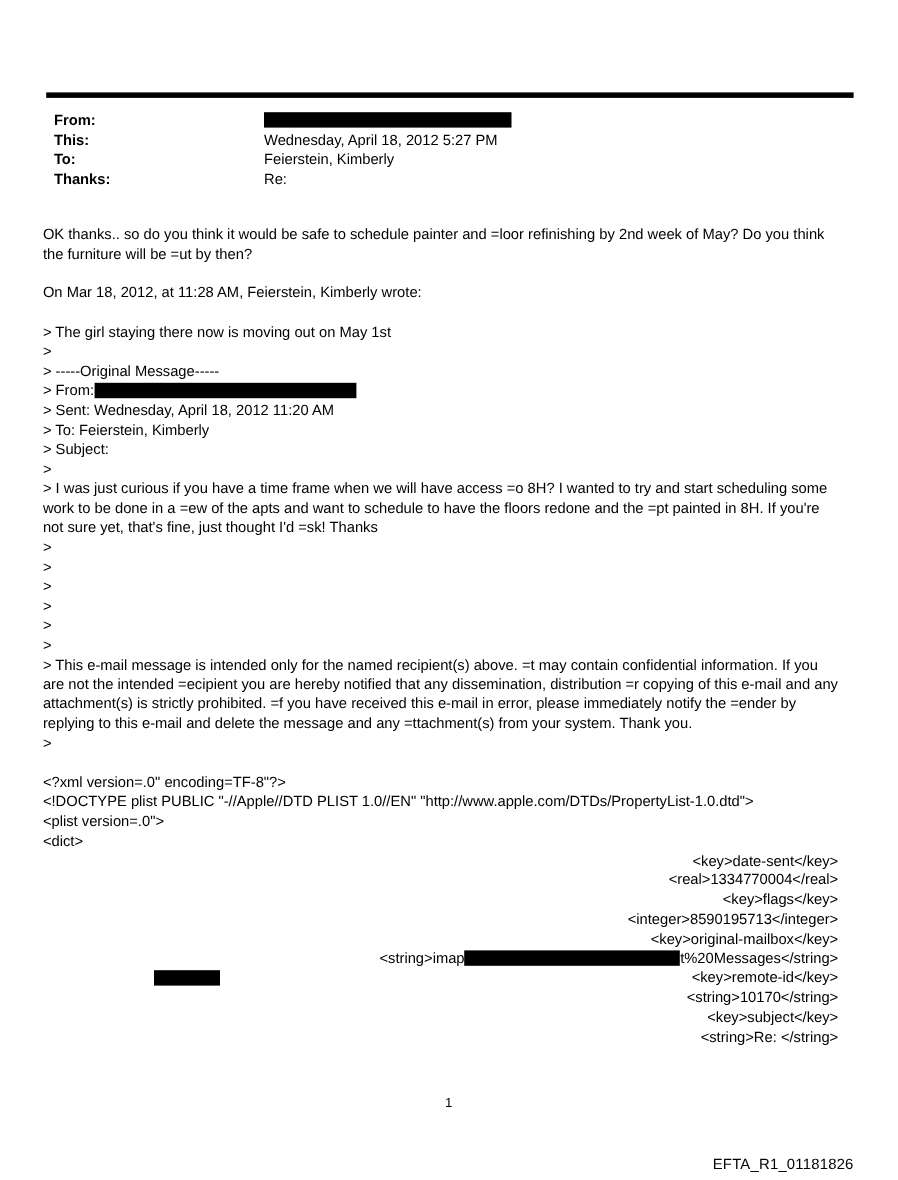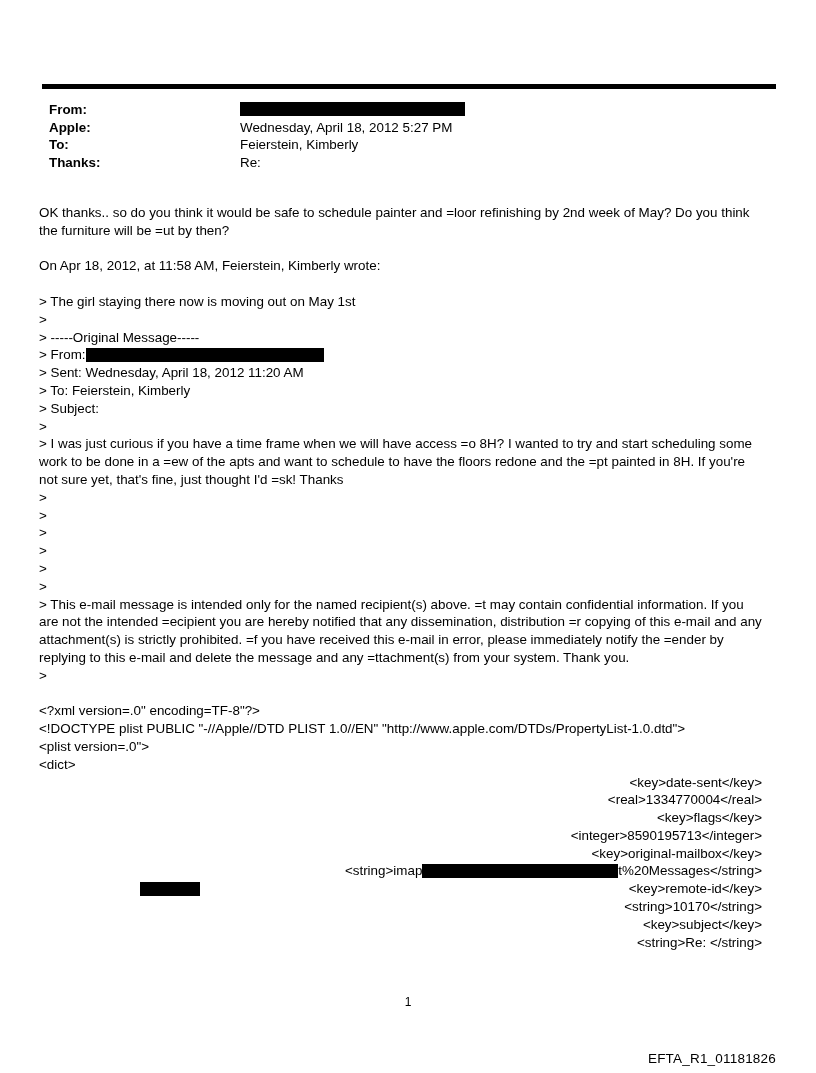"Apple:" span.hlabel { text: Apple -> This }
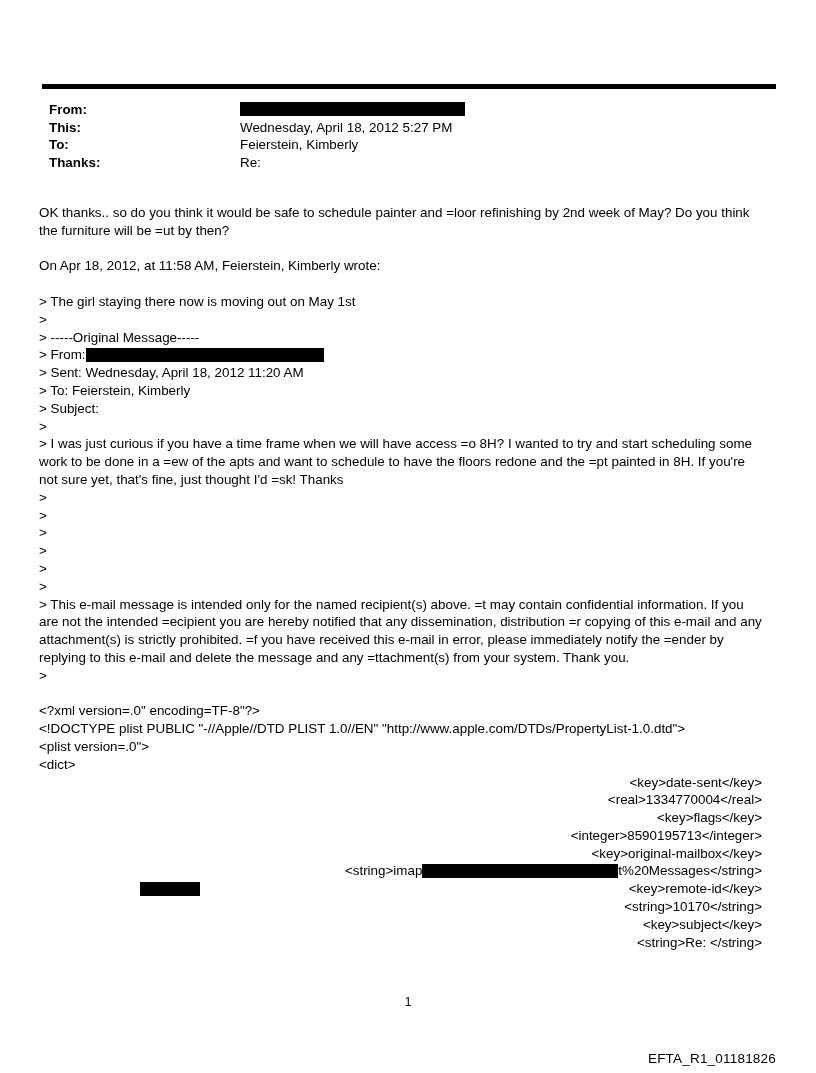"On Apr 18, 2012, at" span { text: Apr 18, 2012, at 11:58 -> Mar 18, 2012, at 11:28 }
